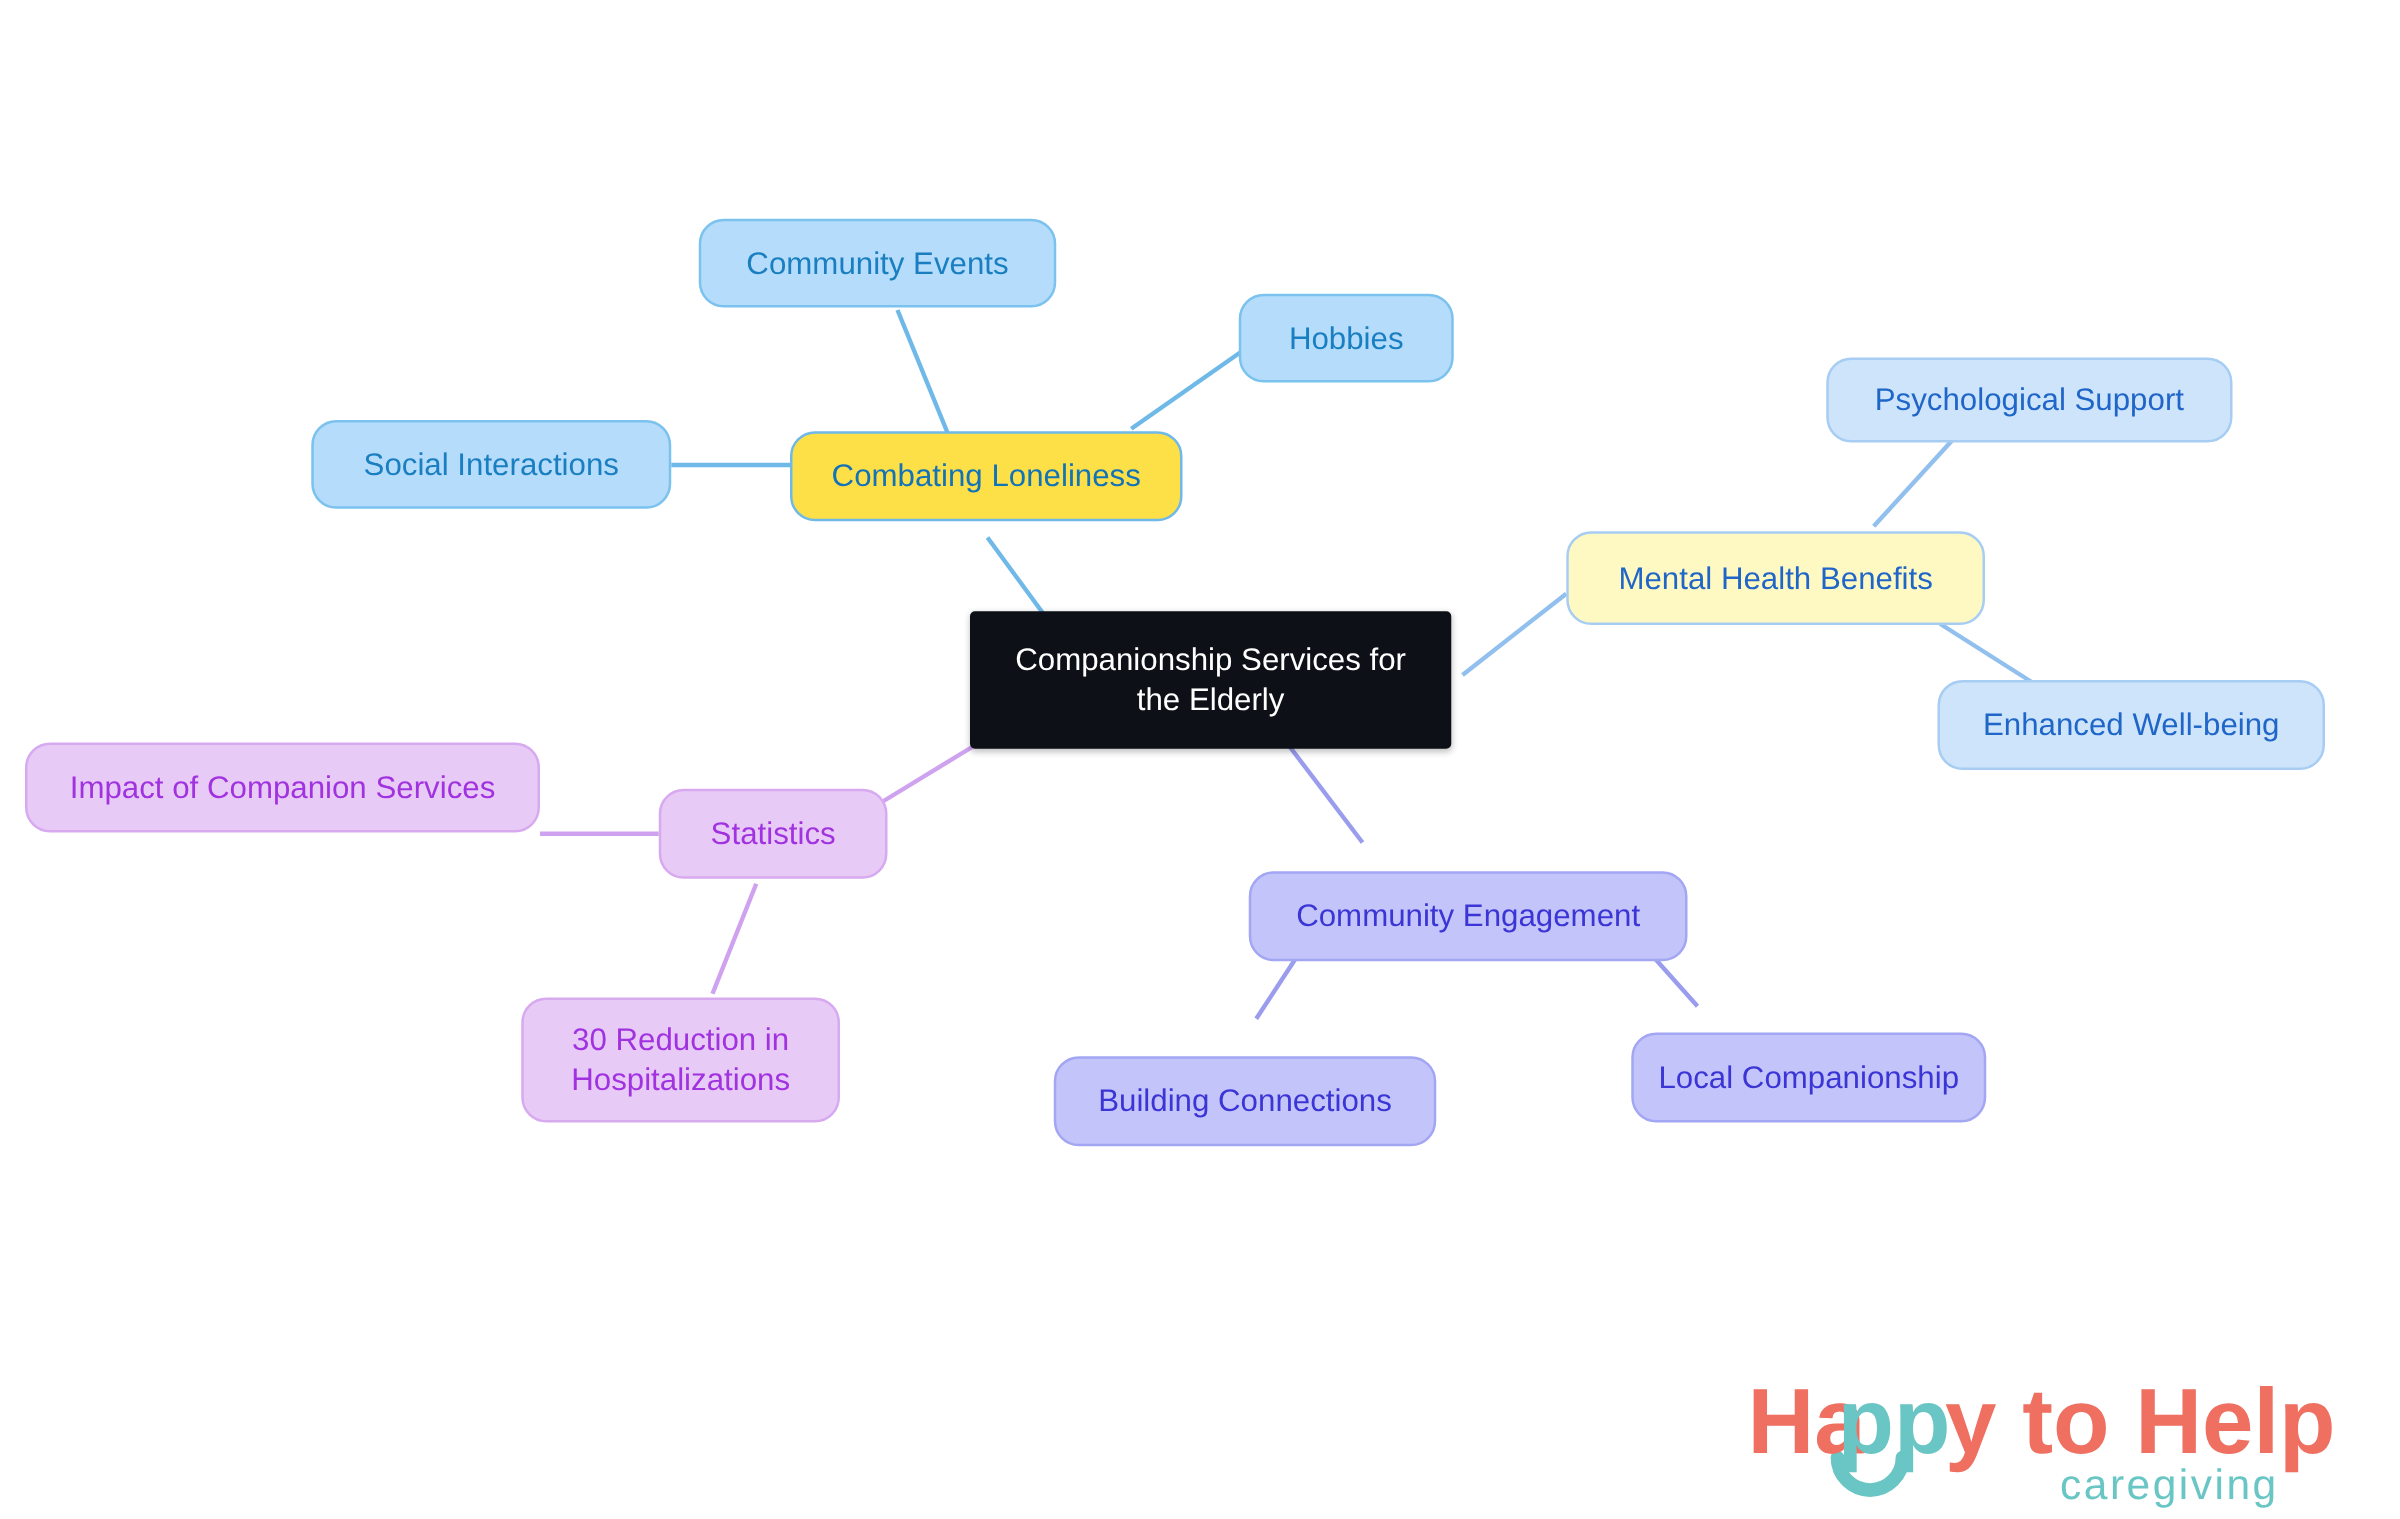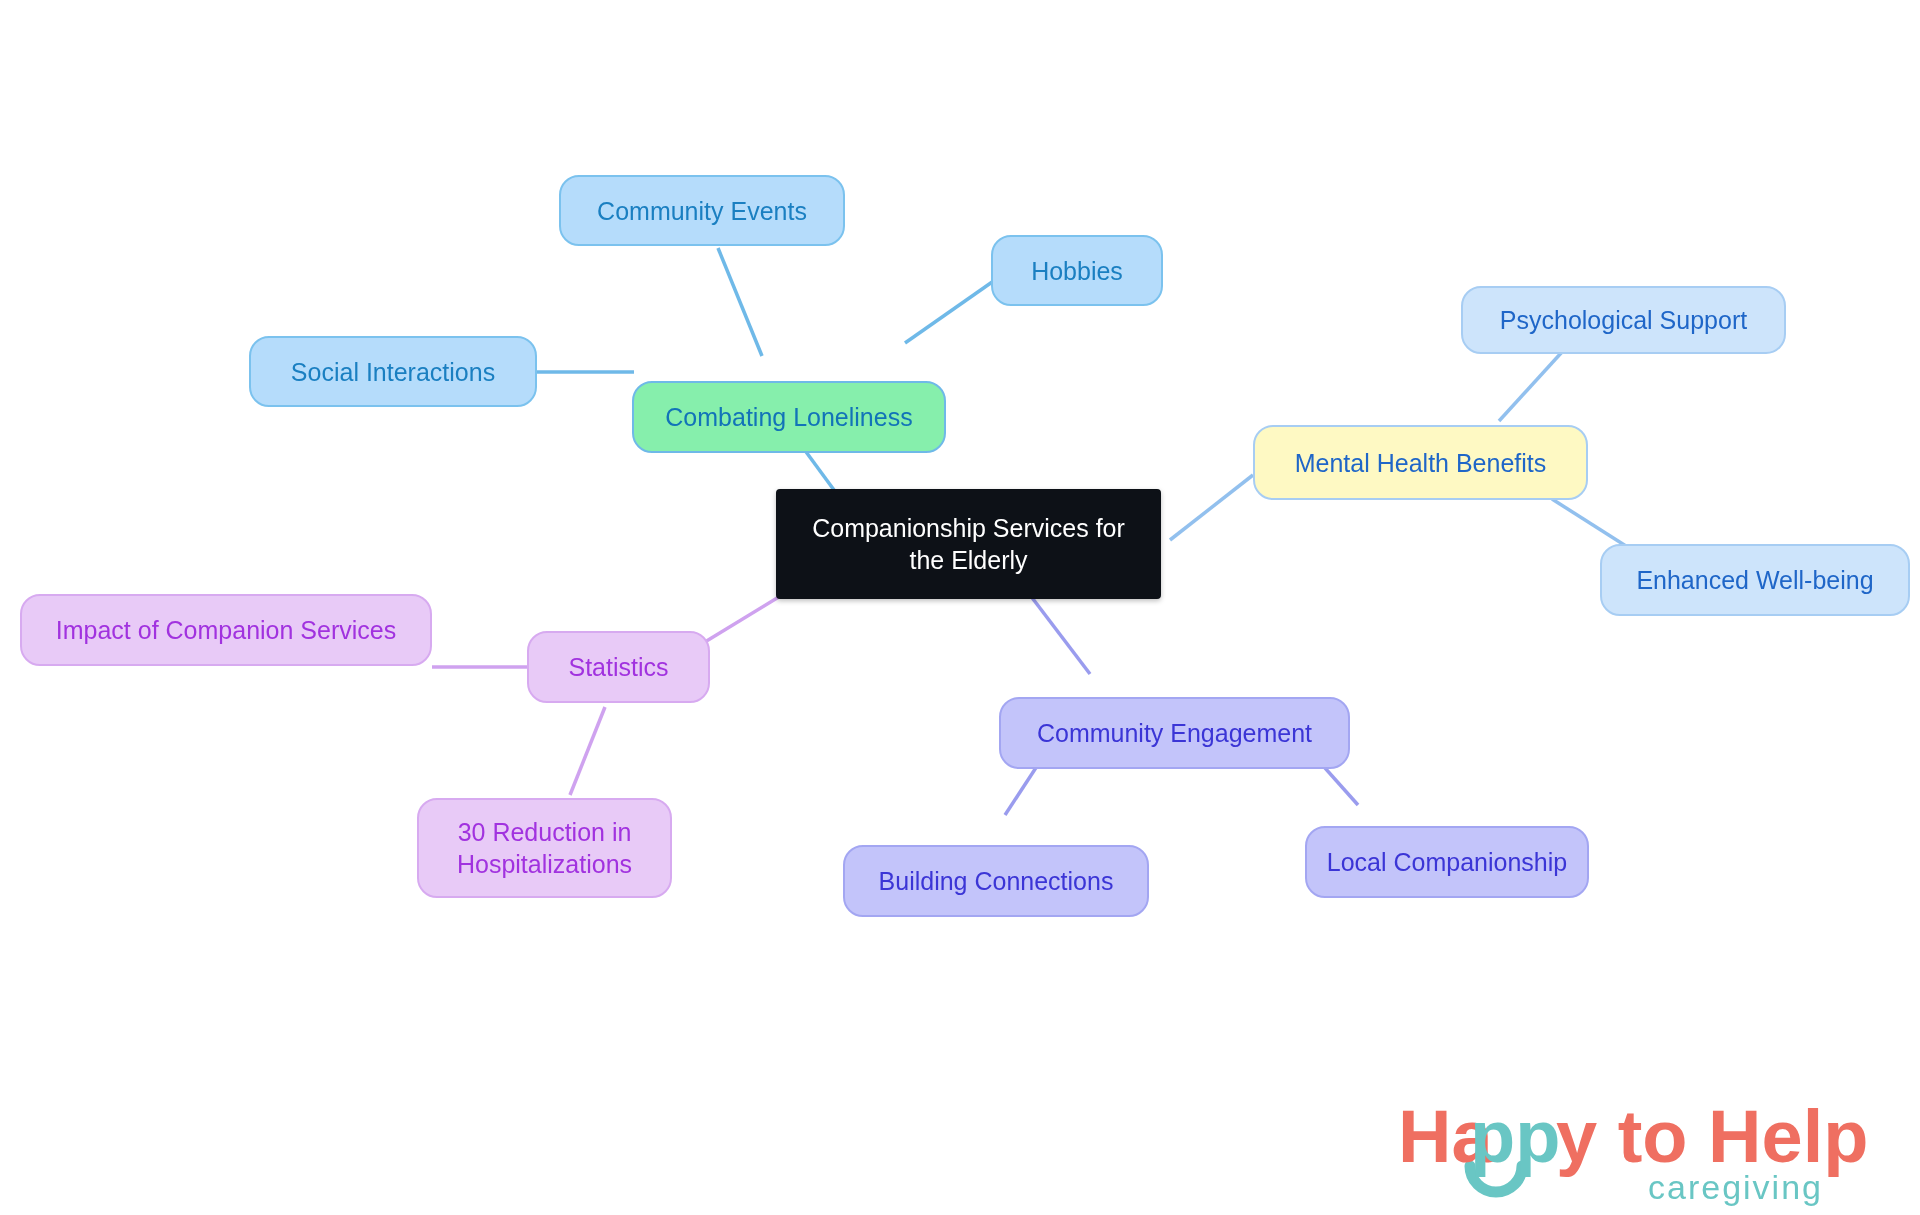"Combating Loneliness" div.node { background: #86efac -> #fde047; margin-top: 36px -> none }
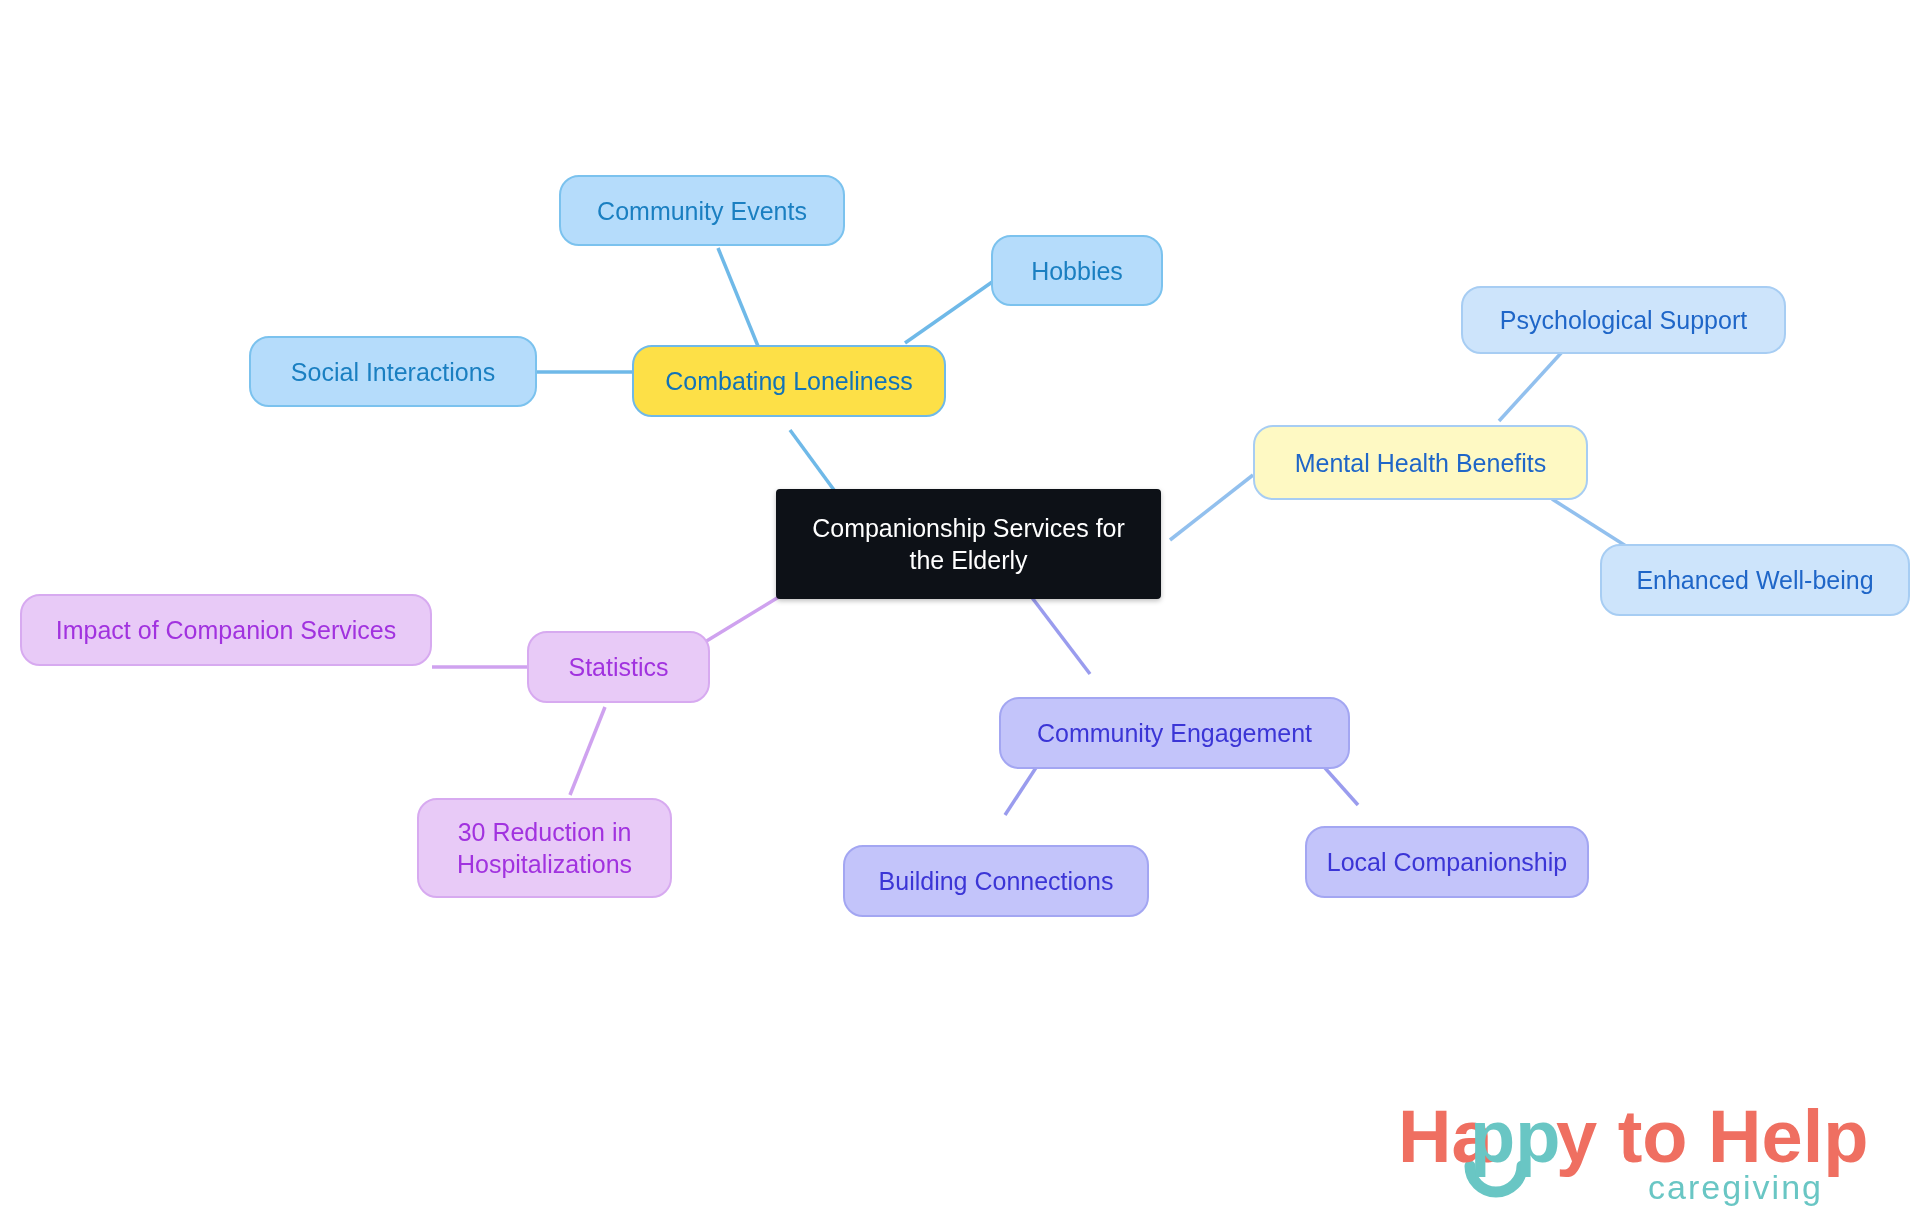"Enhanced Well-being" div.node { left: 1600px -> 1550px }
